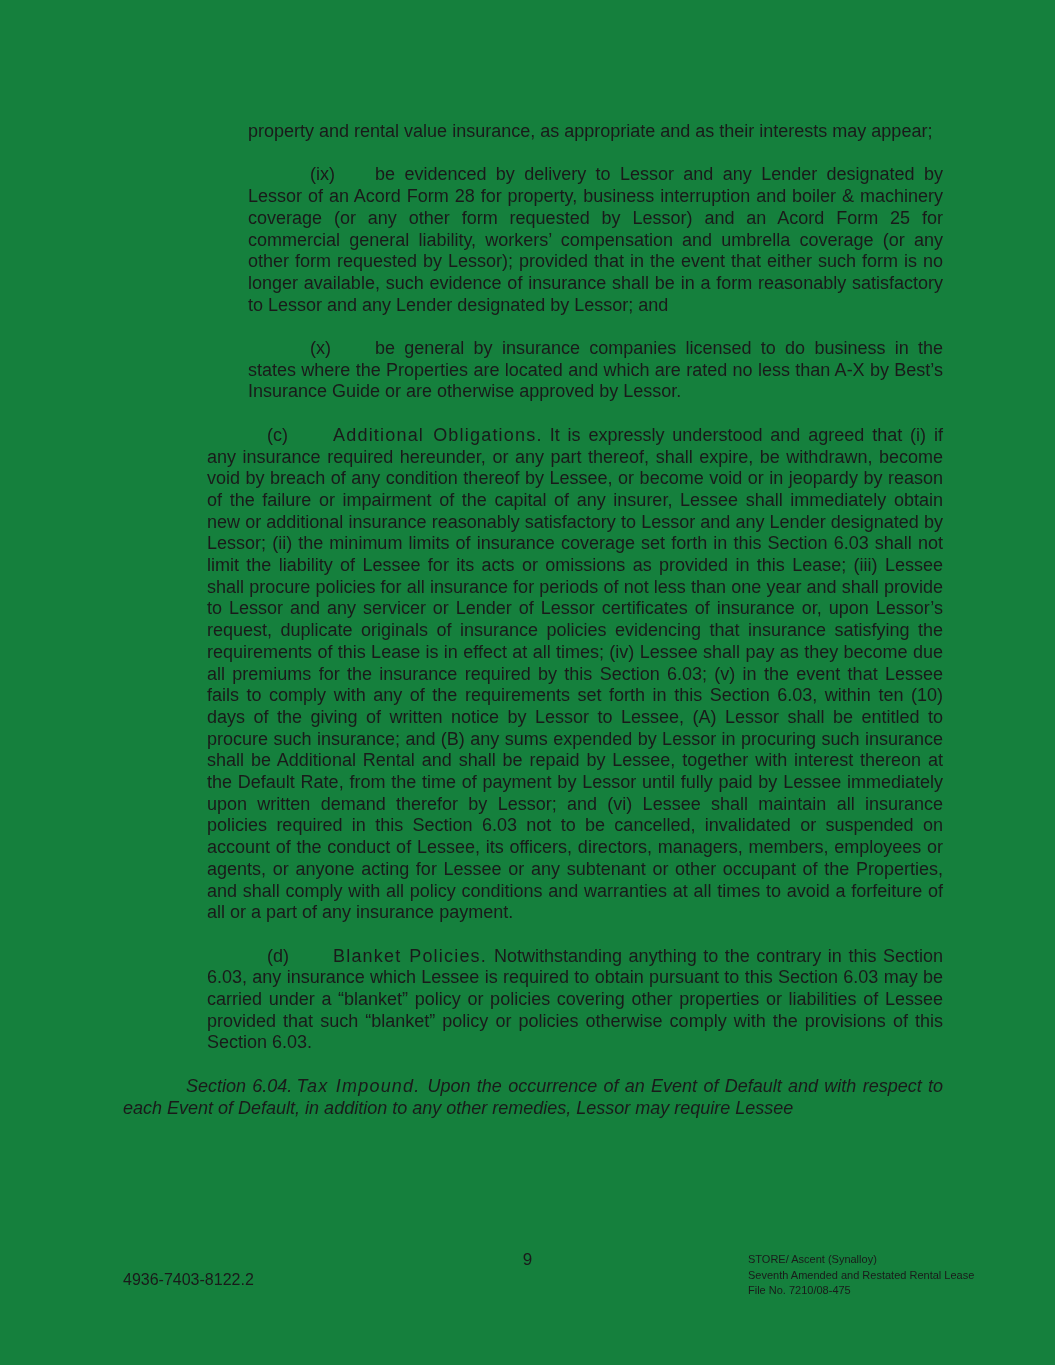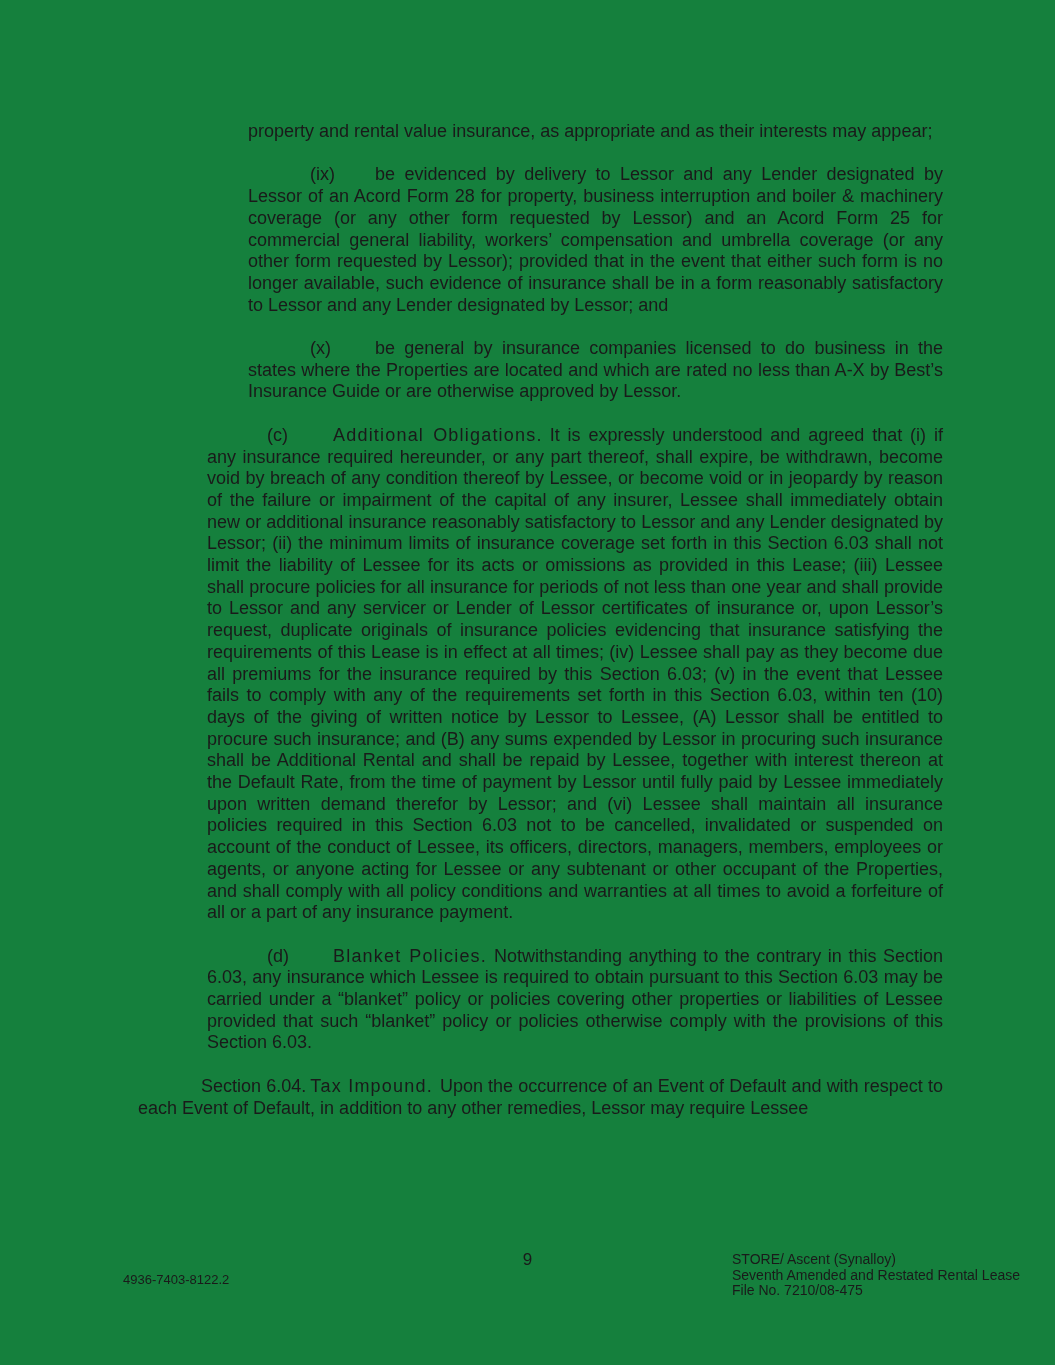"Section 6.04. Tax Impound. Upon" p.section { font-style: none -> italic; margin-left: 15px -> 0 }
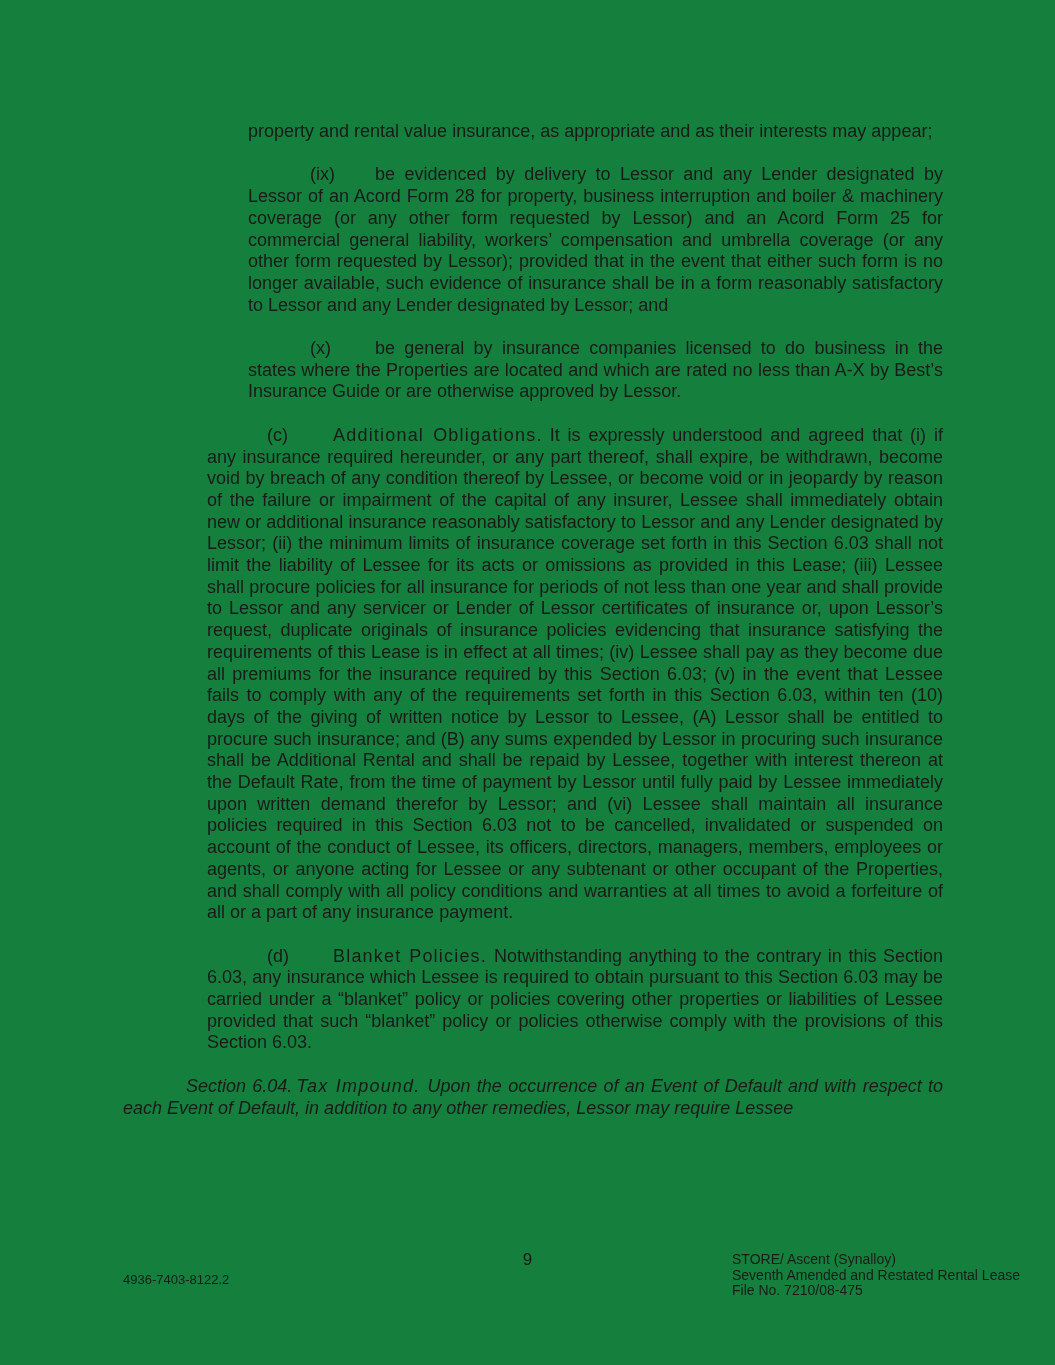"STORE/ Ascent (Synalloy)" #footer-right { font-size: 14px -> 11px; left: 732px -> 748px }
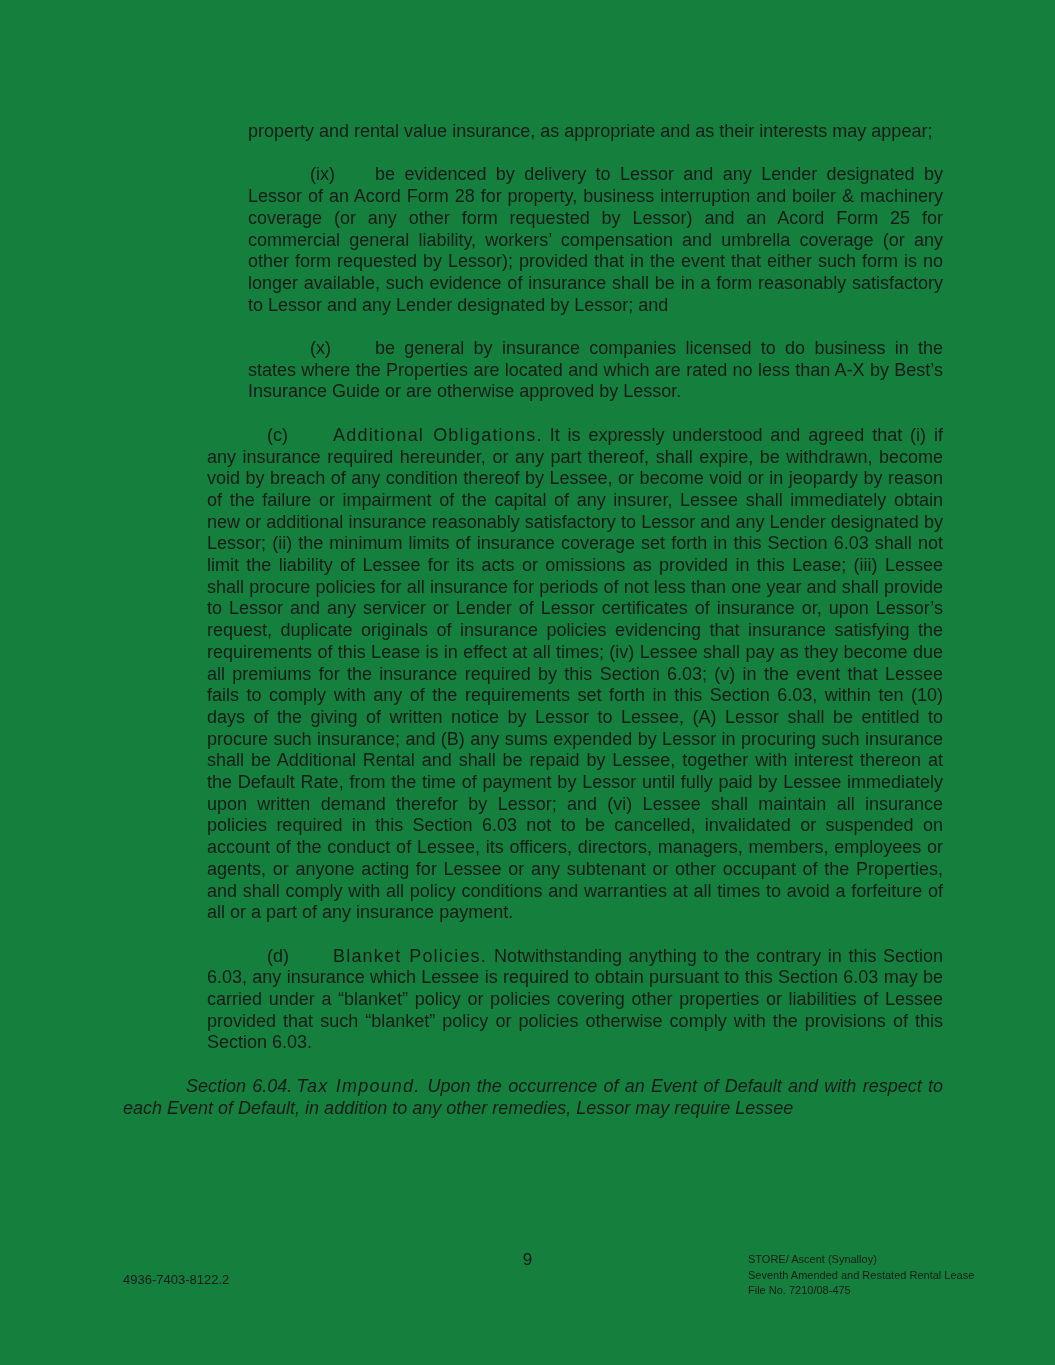"4936-7403-8122.2" #footer-doc-id { font-size: 13px -> 16px }
